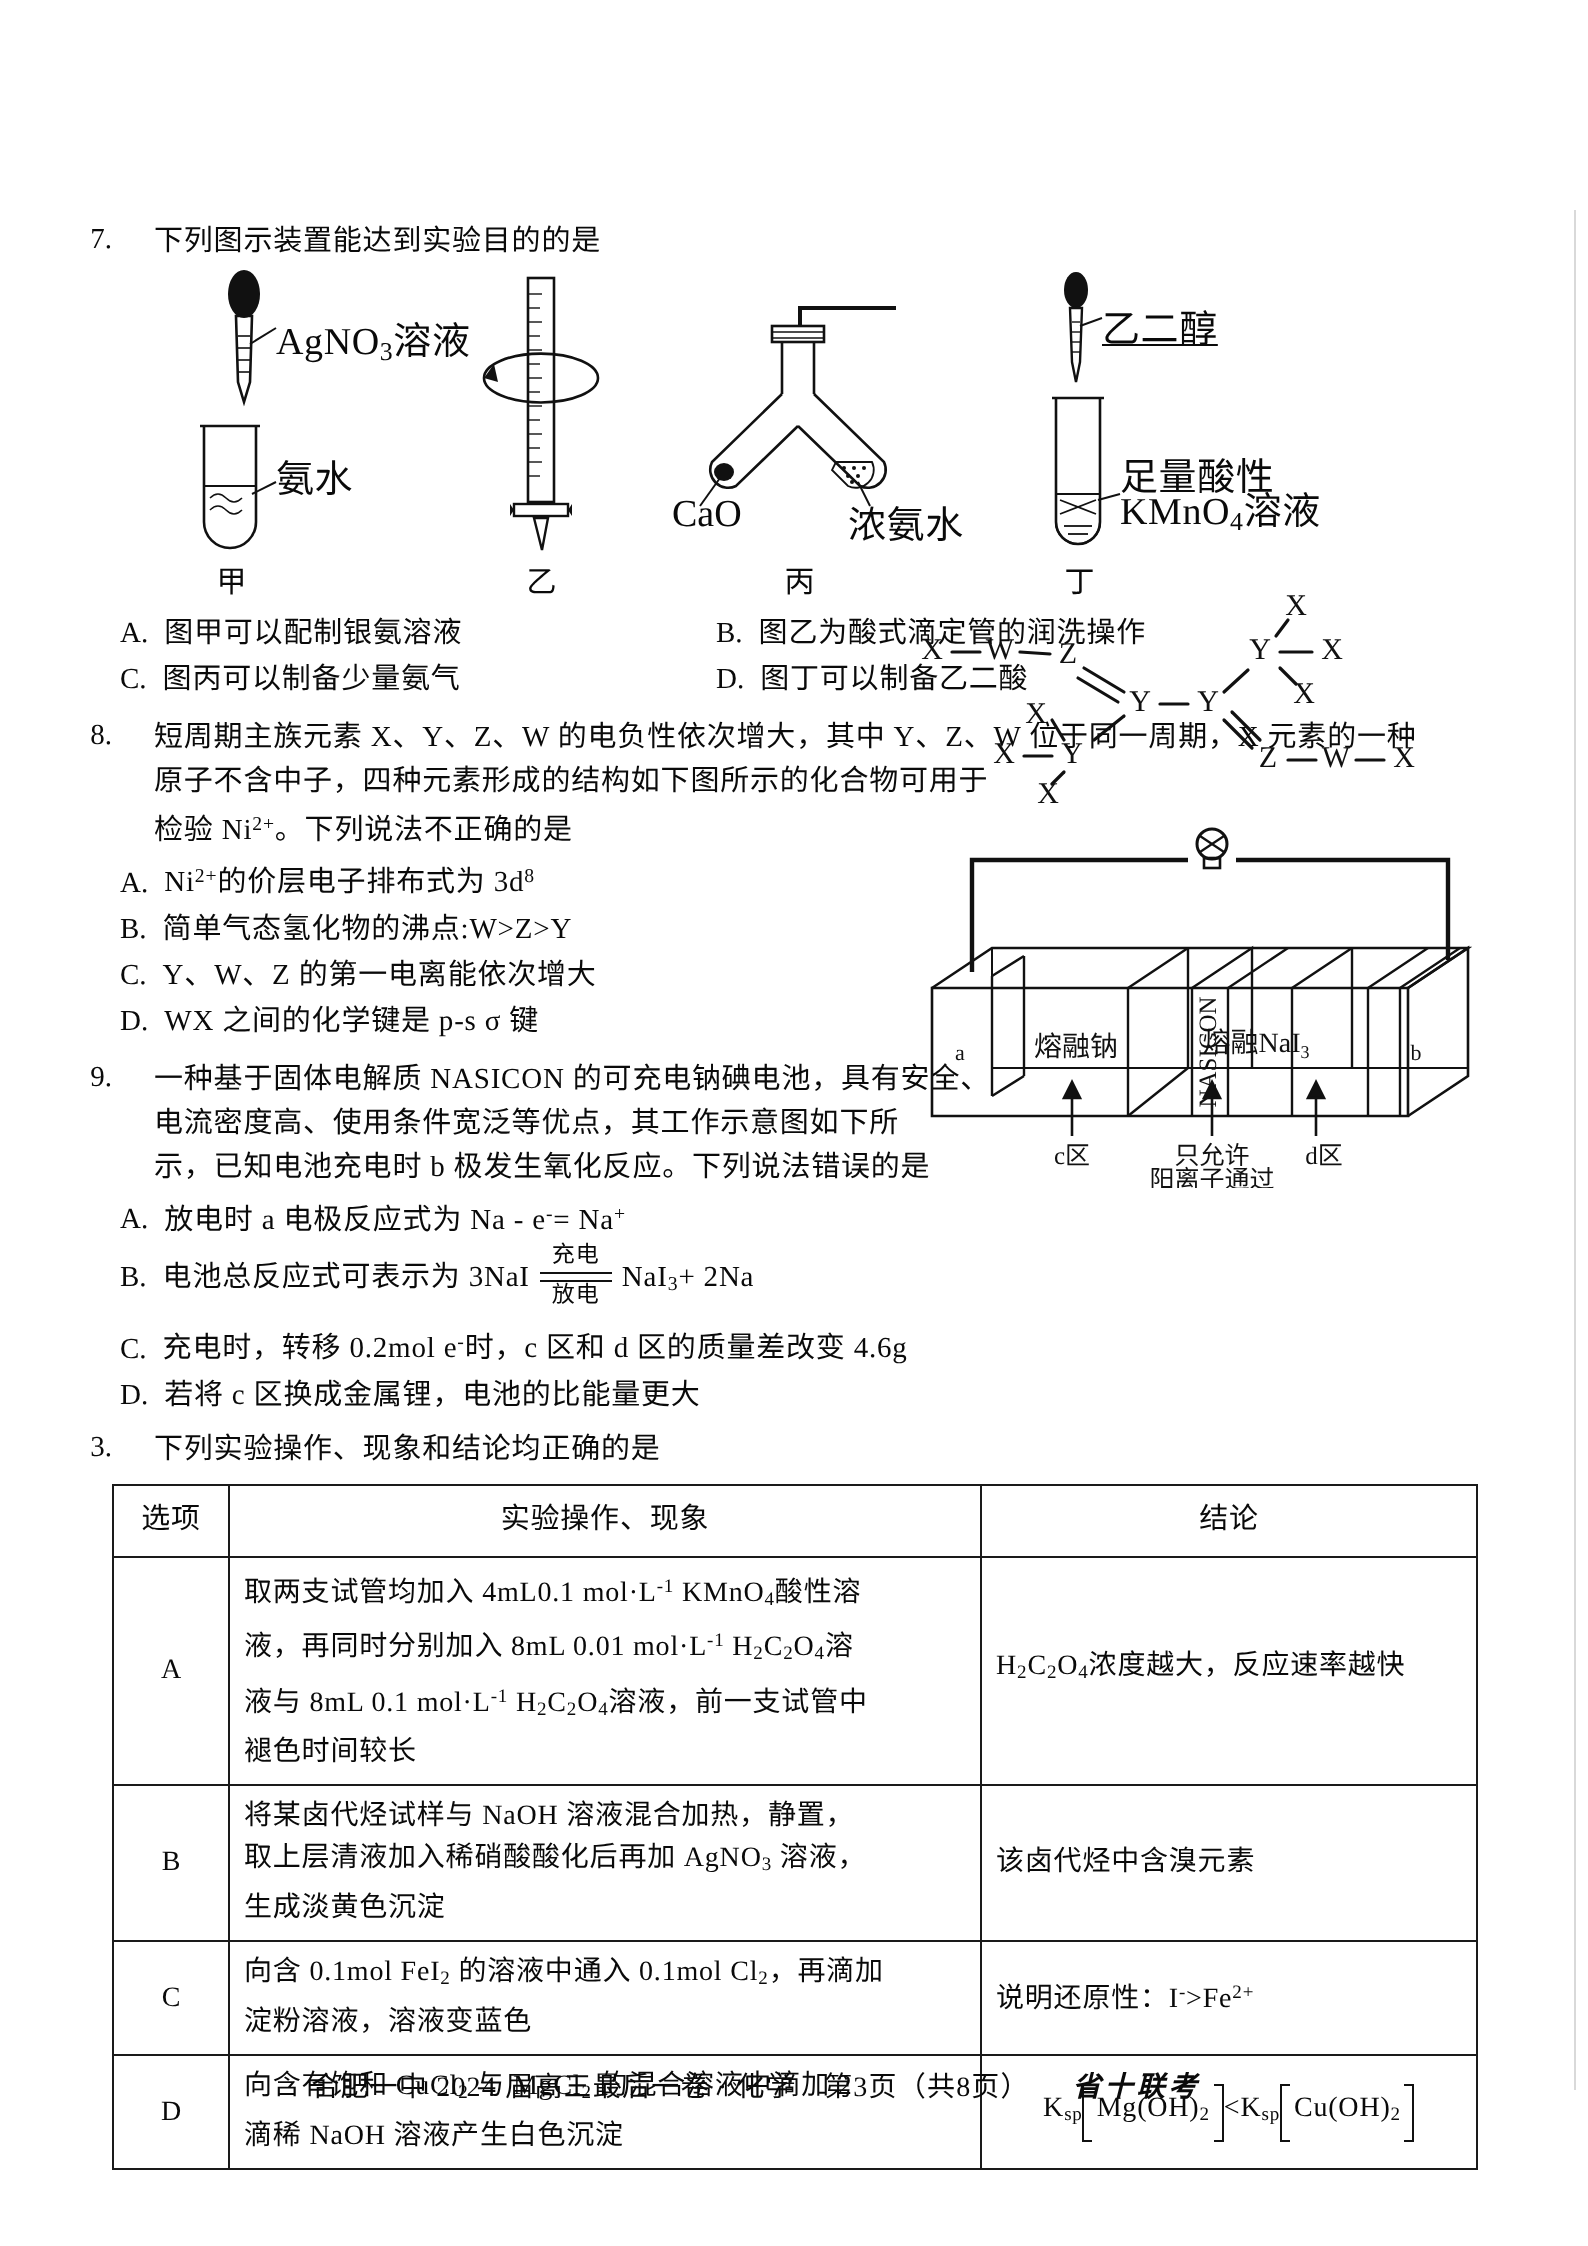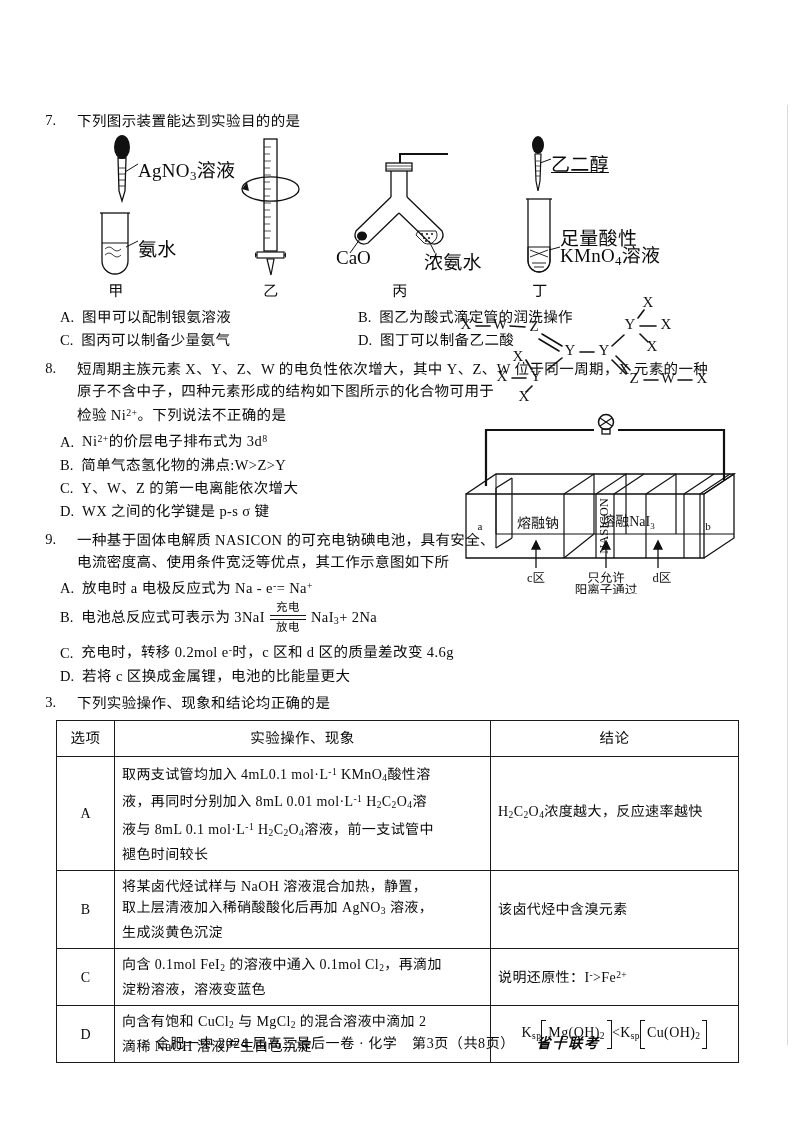"氨水" span.lbl { top: 99px -> 89px }
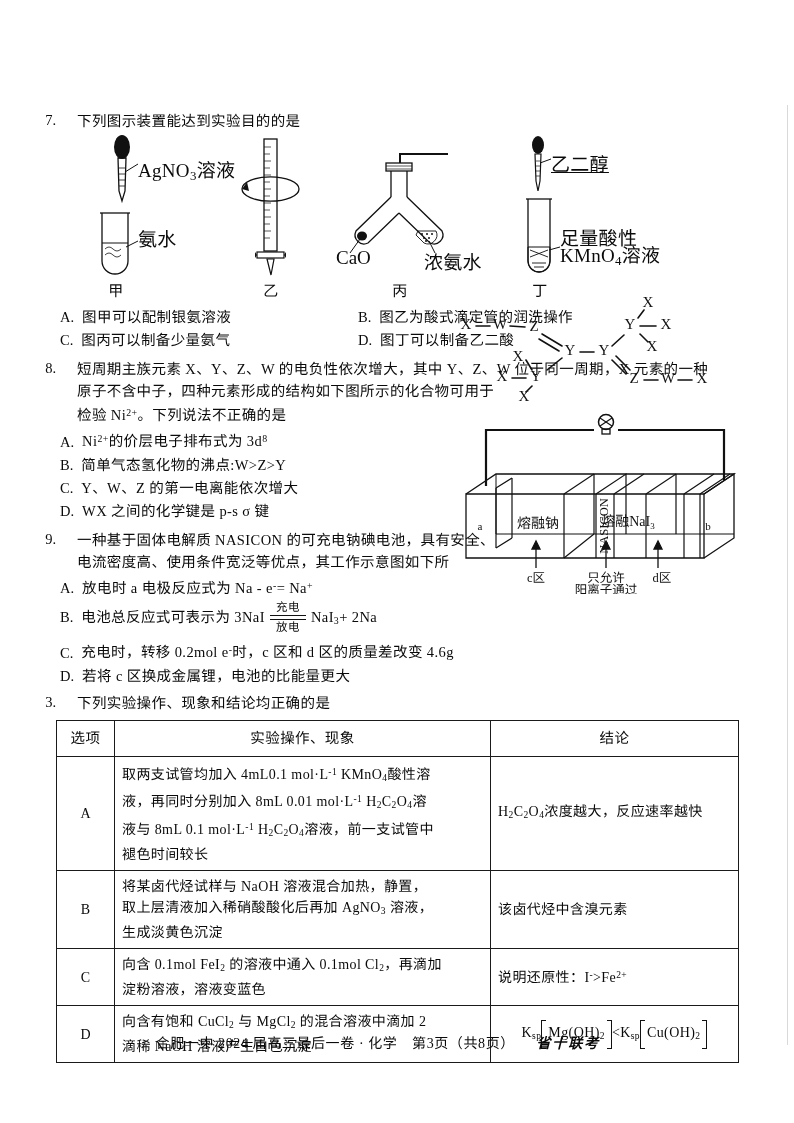"示，已知电池充电时 b 极发生氧化反应。下列说法错误的是" div.cn { html: none -> <div>示，已知电池充电时 b 极发生氧化反应。下列说法错误的是</div> }
